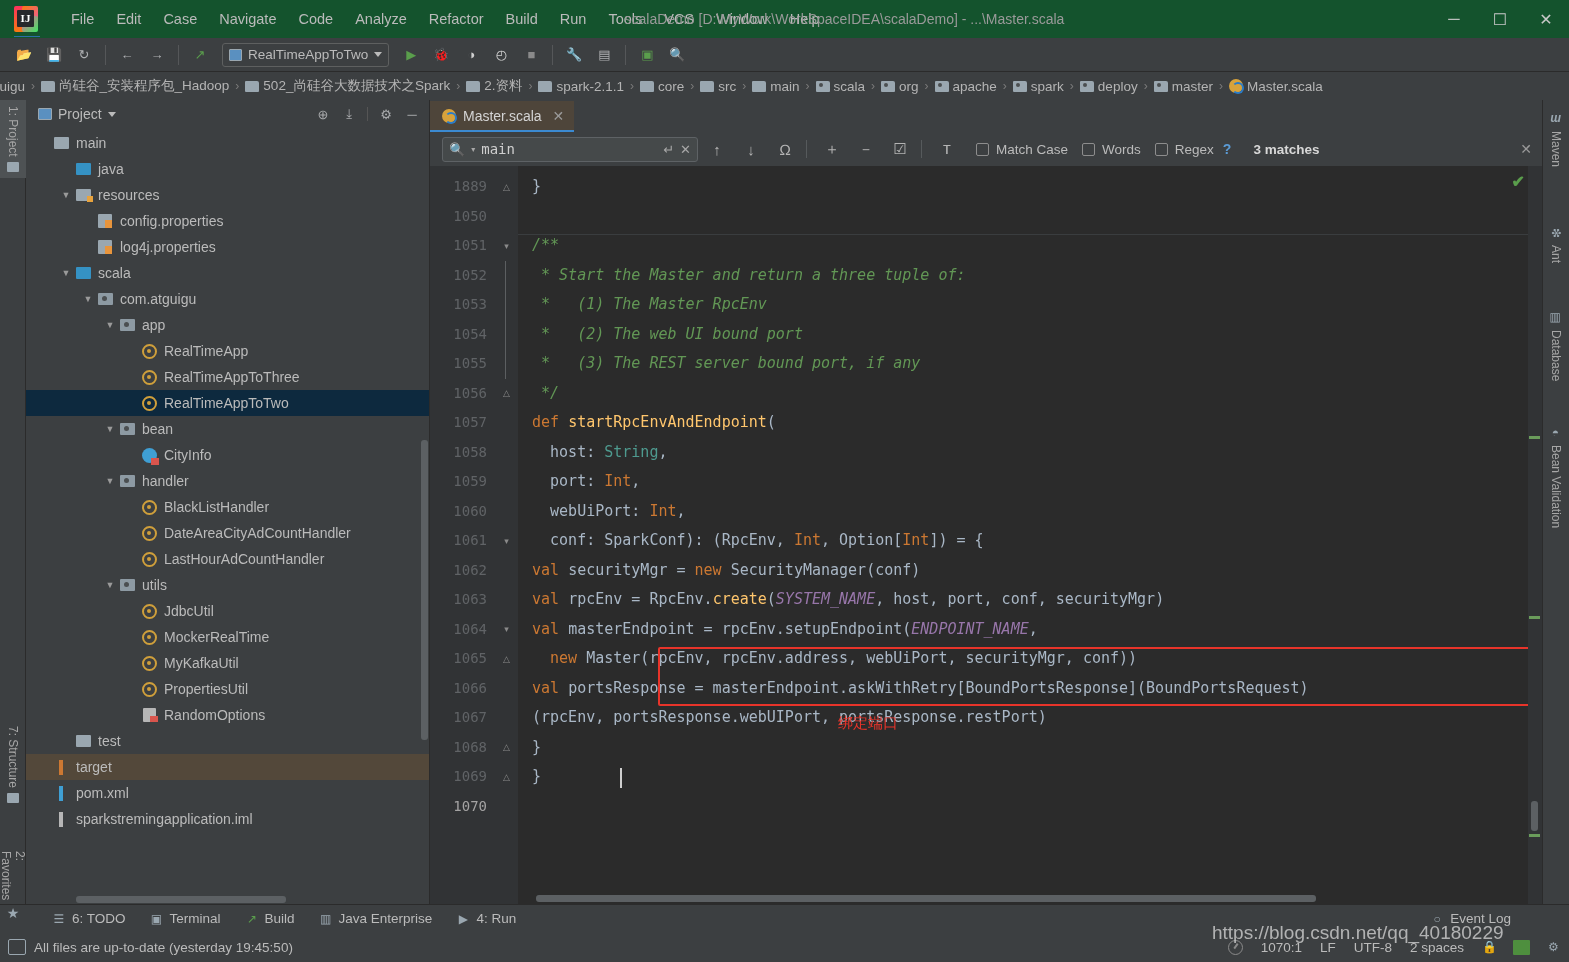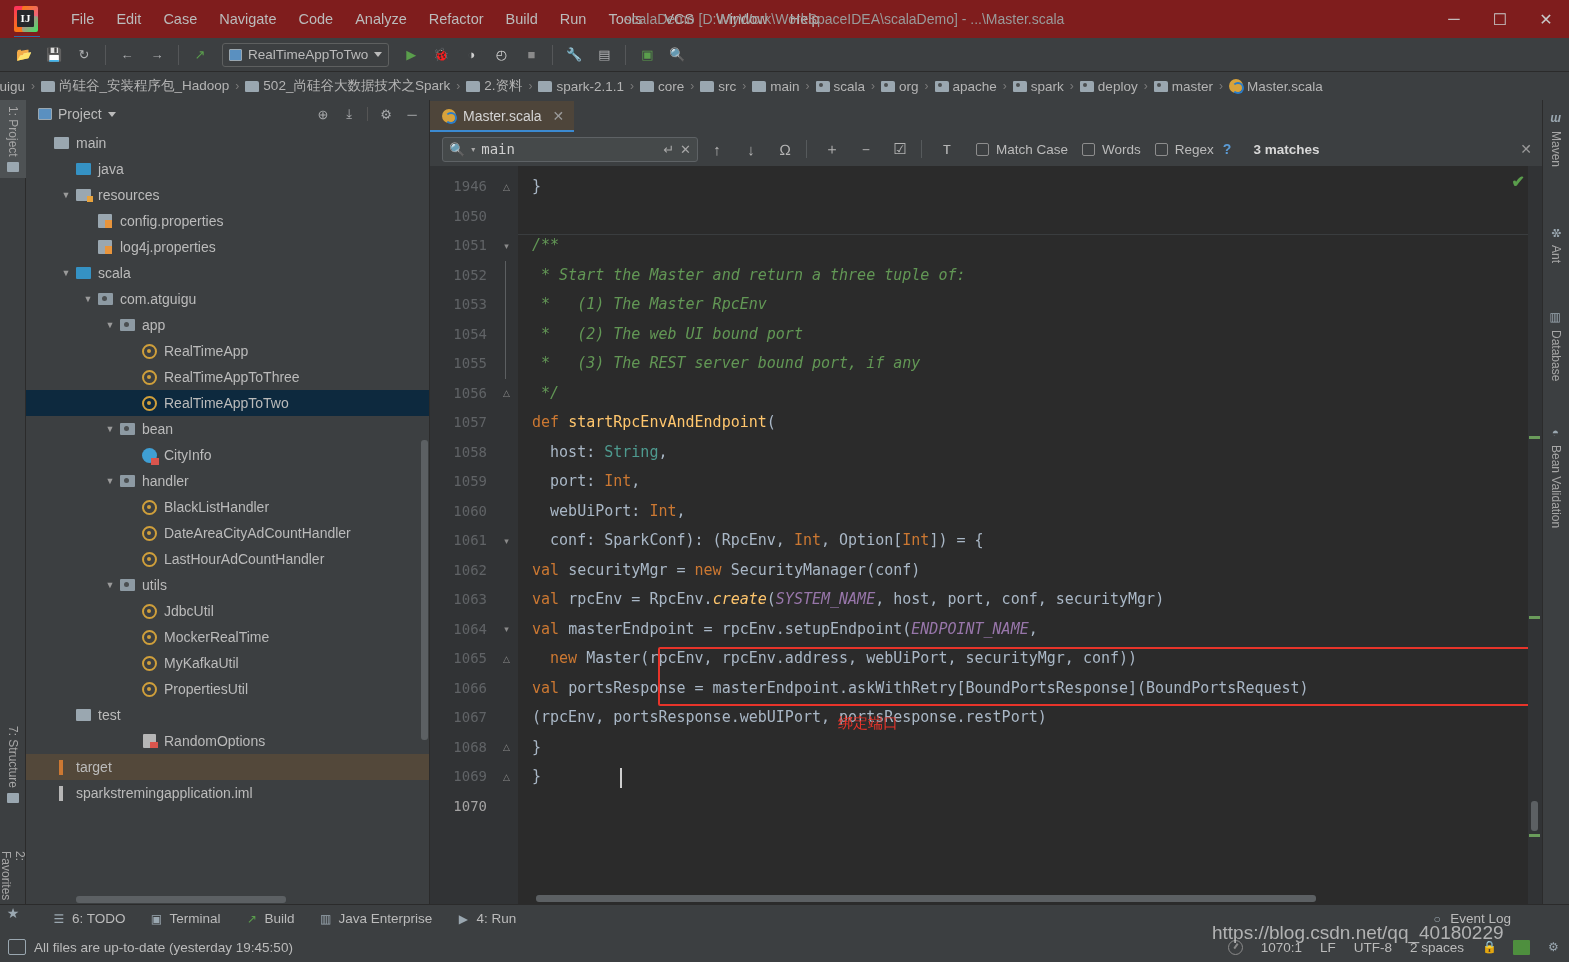"IJ" .titlebar { background: #7f1d1d -> #14532d }
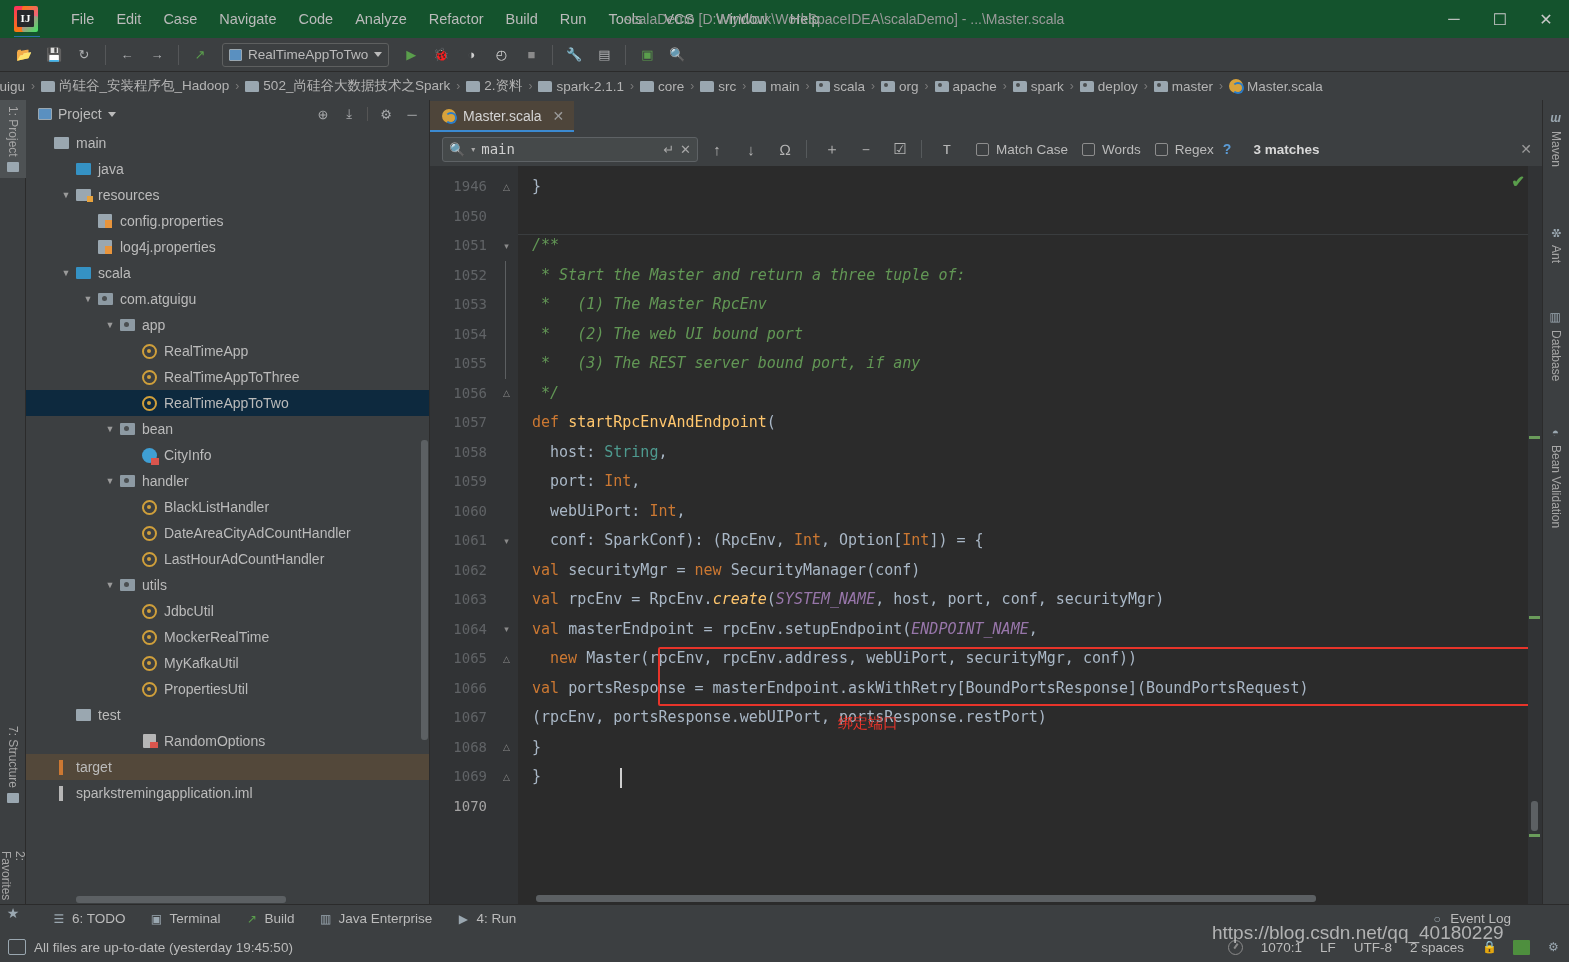"1946" div.gline { text: 1946 -> 1889 }
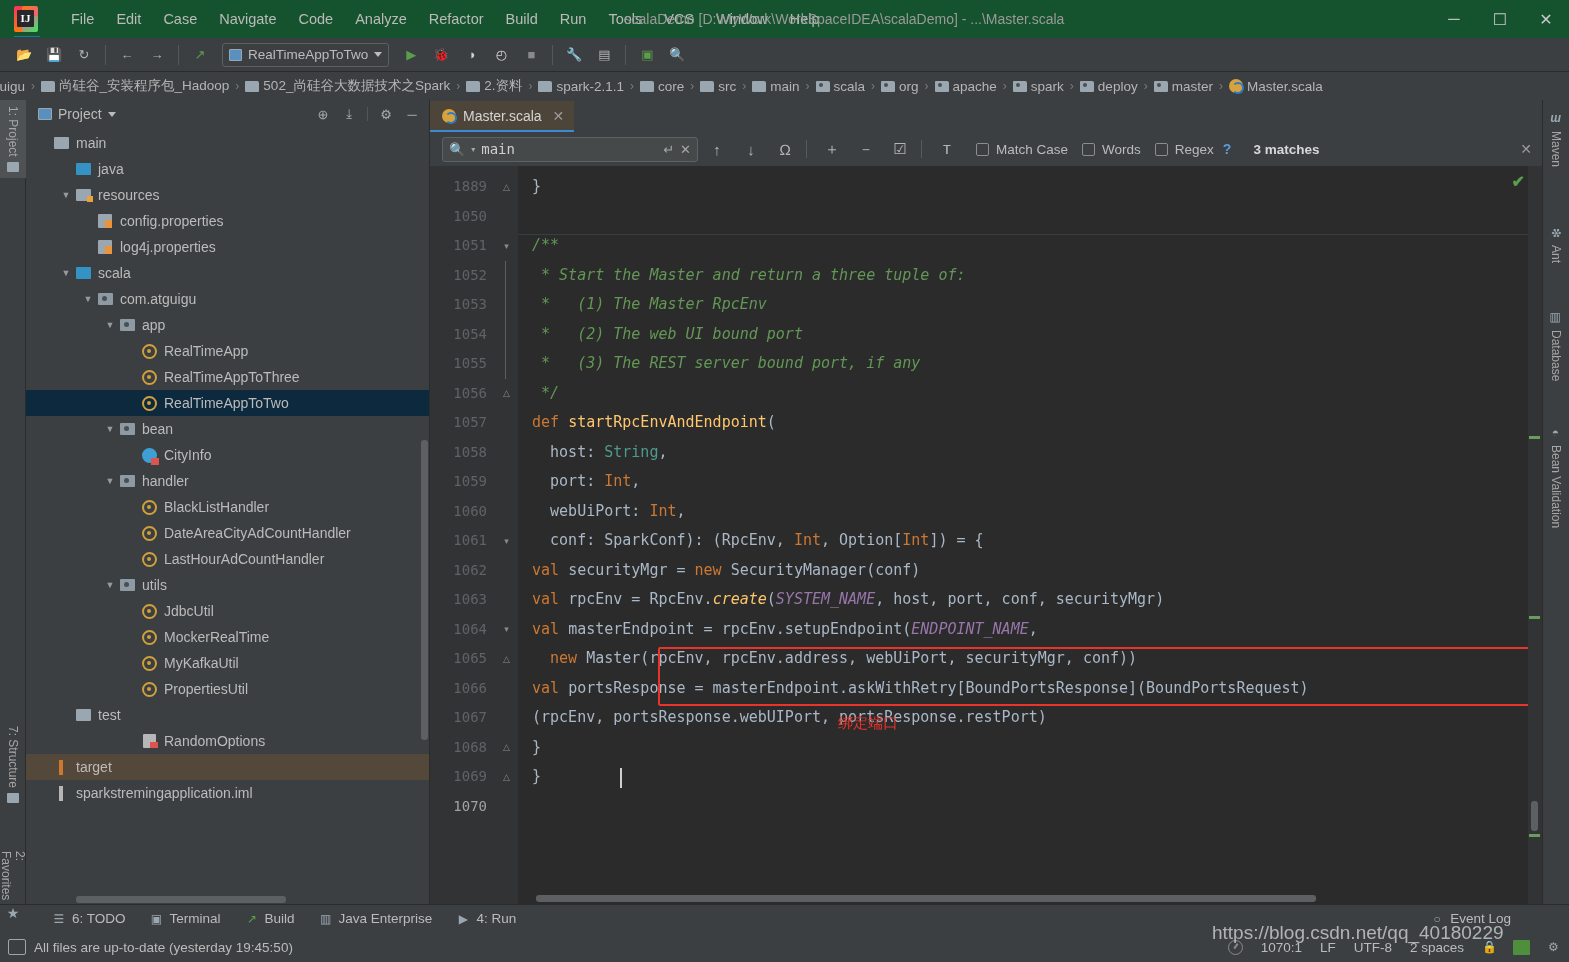"create" span.k-fn { font-style: italic -> none }
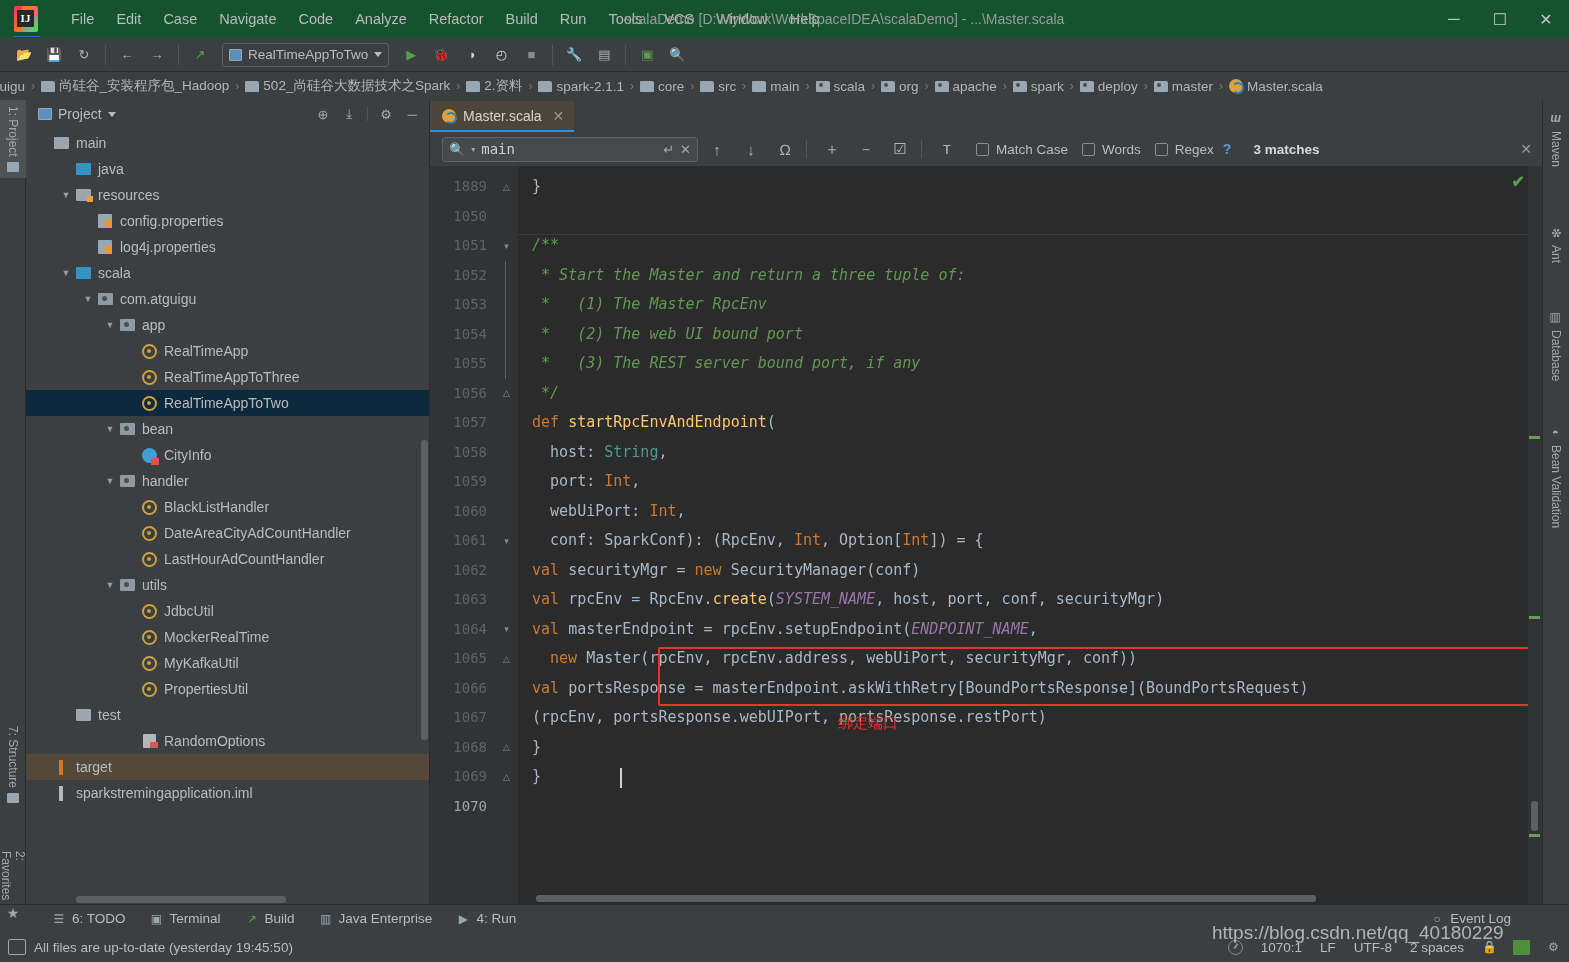"test" div.trow { order: before "RandomOptions" -> after "RandomOptions" }
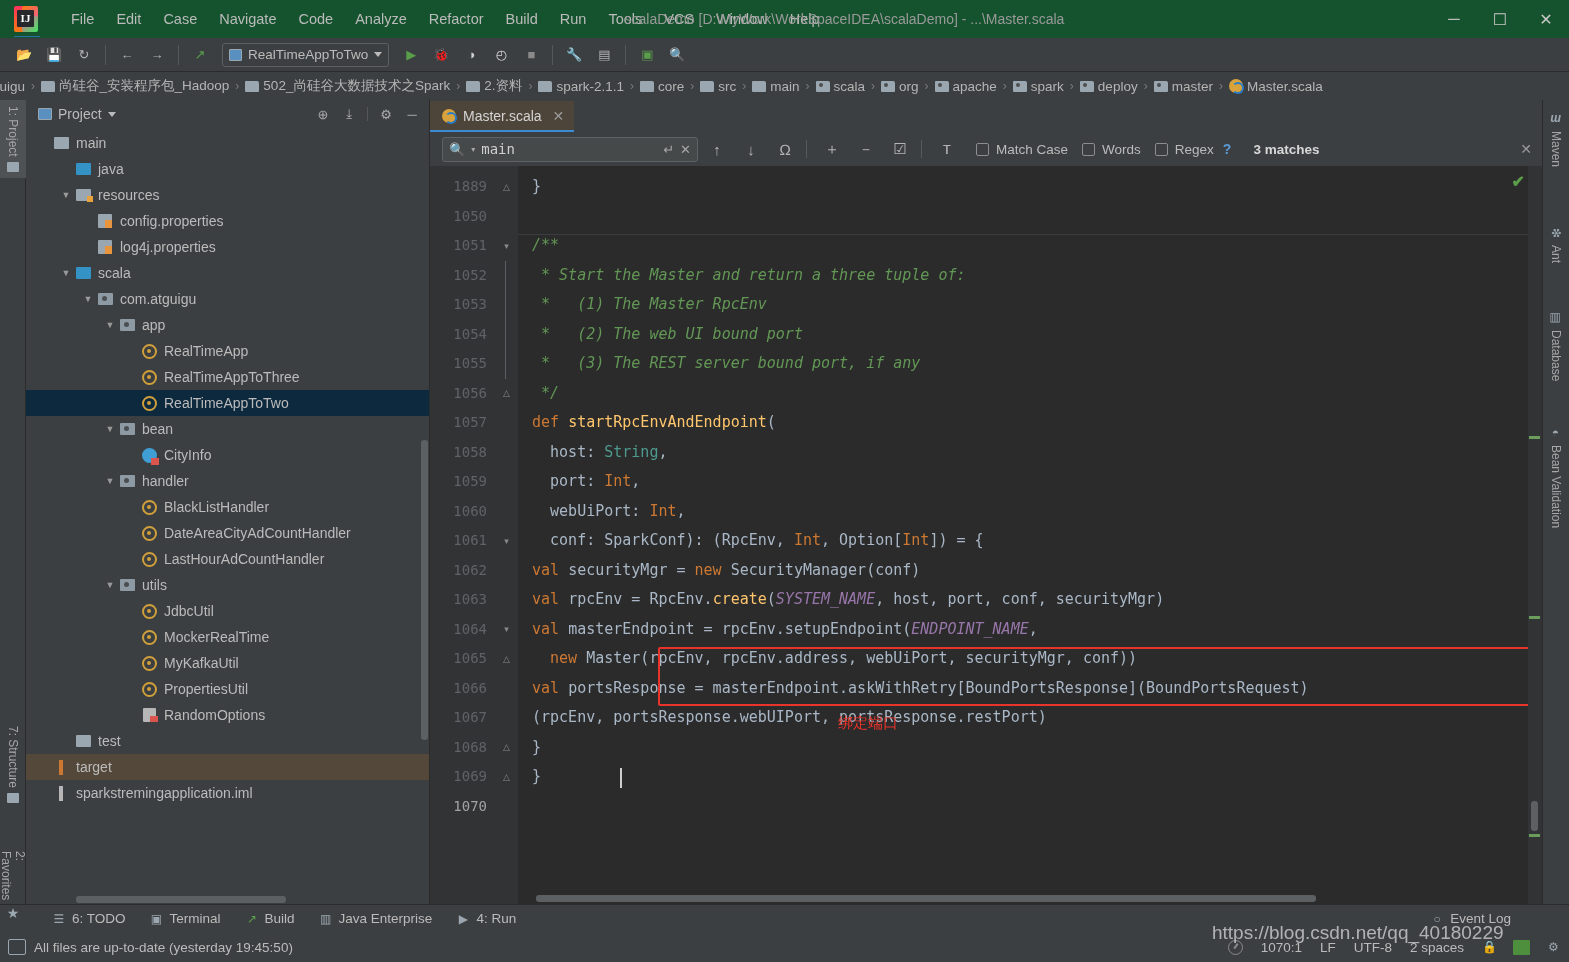"pom.xml" div.trow { html: none -> <div> <span></span> <span> <span></span> </span> <span>pom.xml</span> </div> }
